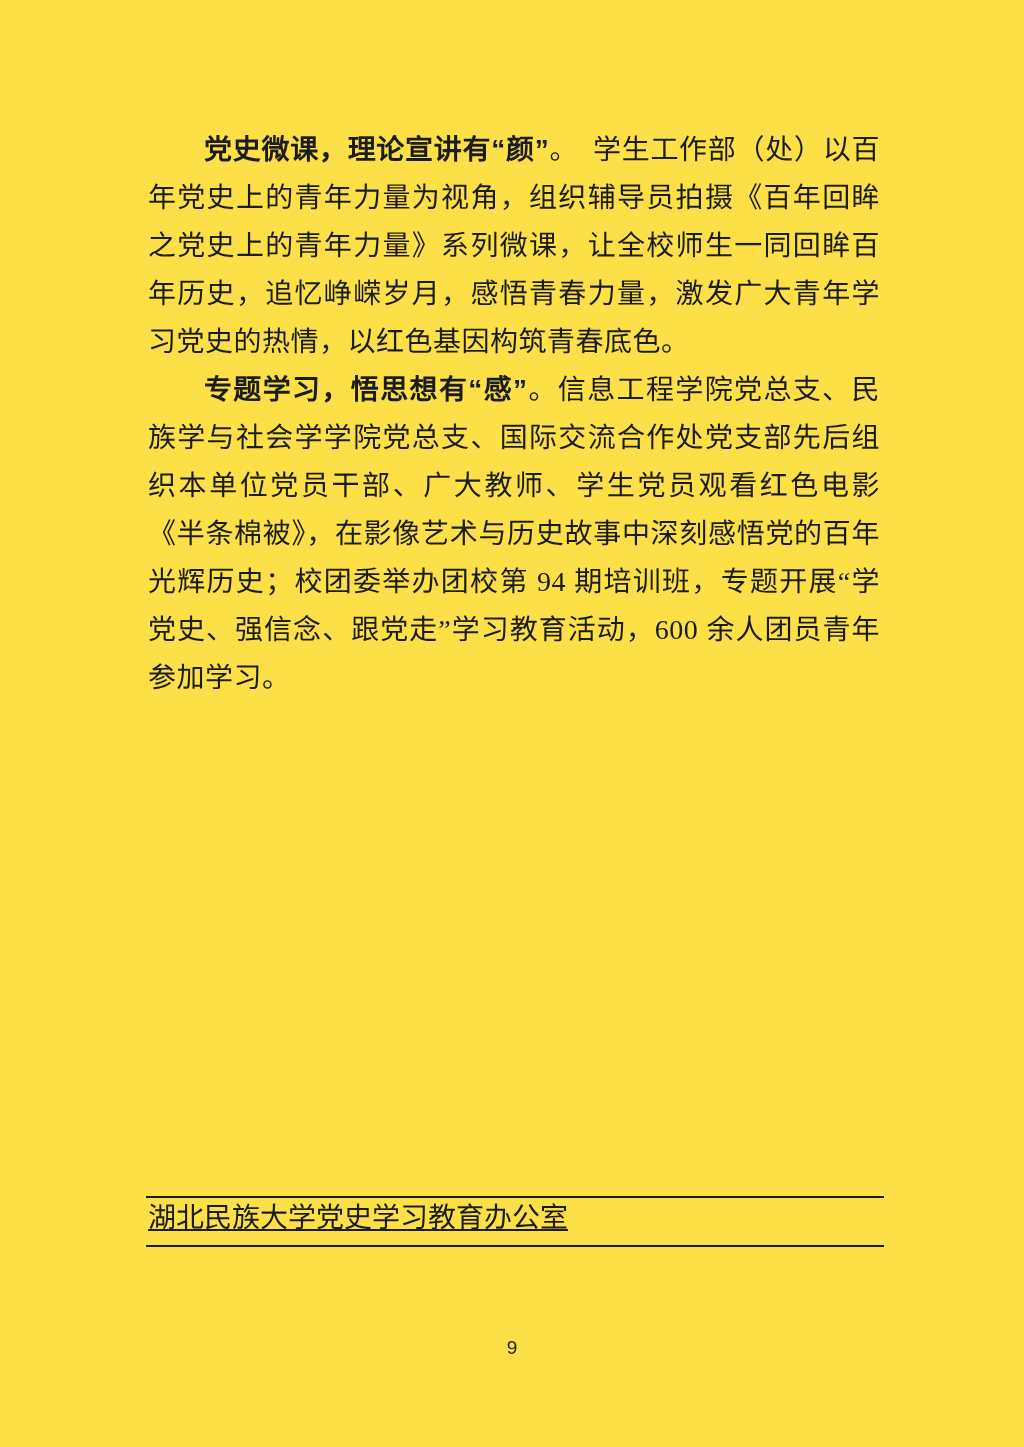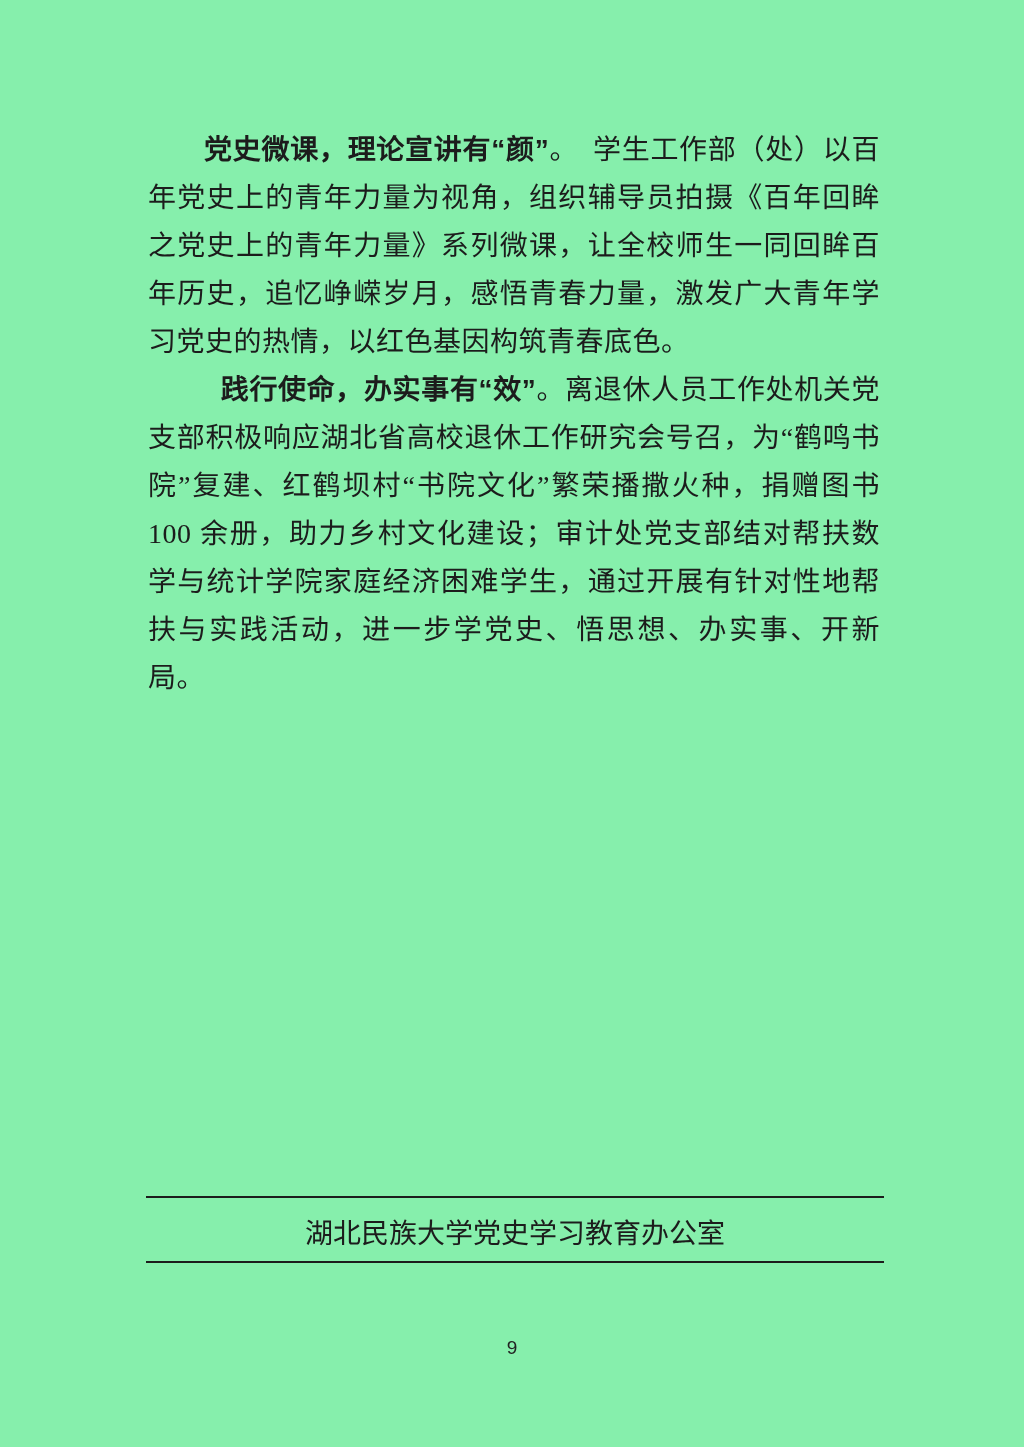"党史微课，理论宣讲有“颜”。" .page { background: #86efac -> #fde047 }
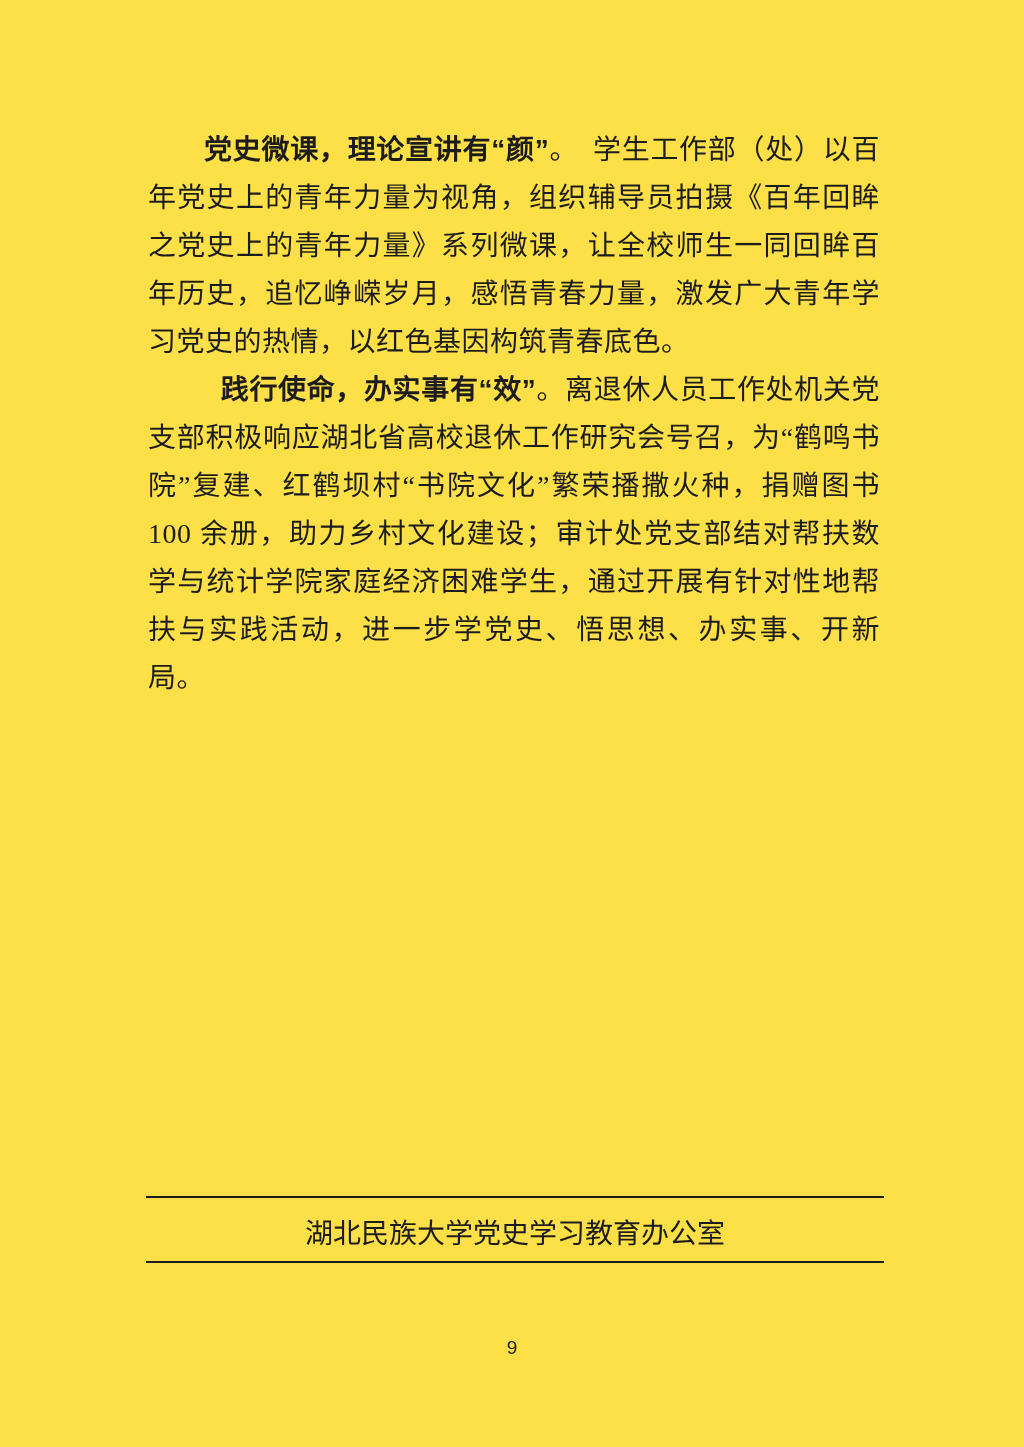"专题学习，悟思想有“感”。信息工程学院党总支、民族学与社会学学院党总支、国际交流" p.para { html: none -> <p><span>专题学习，悟思想有“感”</span><span>。信息工程学院党总支、民族学与社会学学院党总支、国际交流合作处党支部先后组织本单位党员干部、广大教师、学生党员观看红色电影《半条棉被》，在影像艺术与历史故事中深刻感悟党的百年光辉历史；校团委举办团校第 94 期培训班，专题开展“学党史、强信念、跟党走”学习教育活动，600 余人团员青年参加学习。</span></p> }
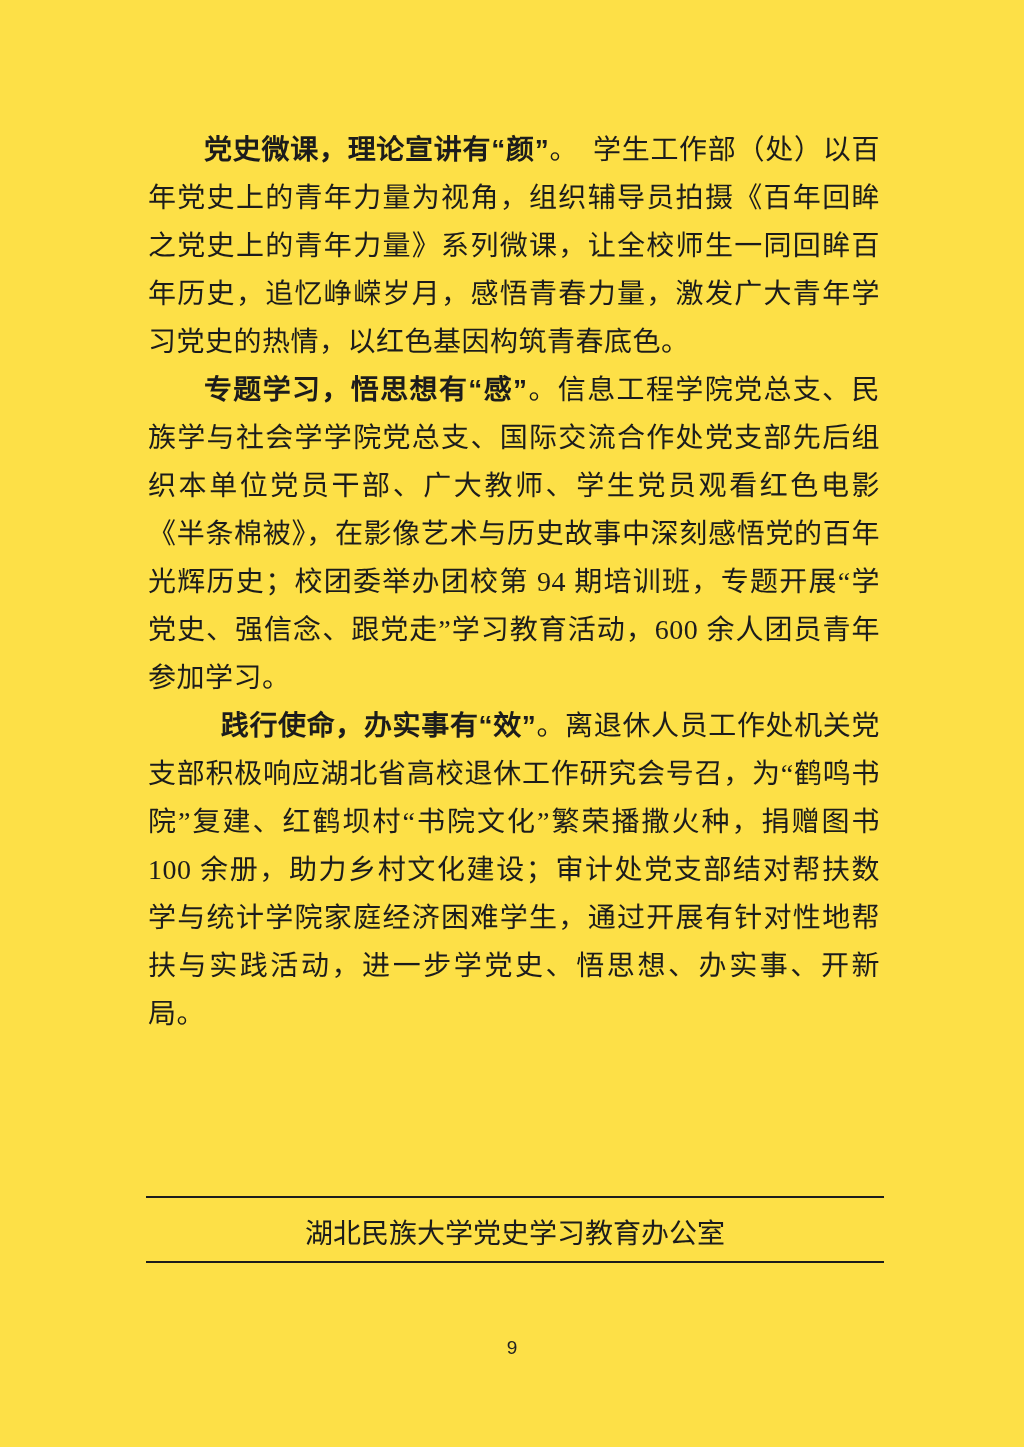"践行使命，办实事有“效”。离退休人员工作处机关党支部积极响应湖北省高校退休工作研" p.para { html: <p><span>践行使命，办实事有“效”</span><span>。离退休人员工作处机关党支部积极响应湖北省高校退休工作研究会号召，为“鹤鸣书院”复建、红鹤坝村“书院文化”繁荣播撒火种，捐赠图书 100 余册，助力乡村文化建设；审计处党支部结对帮扶数学与统计学院家庭经济困难学生，通过开展有针对性地帮扶与实践活动，进一步学党史、悟思想、办实事、开新局。</span></p> -> none }
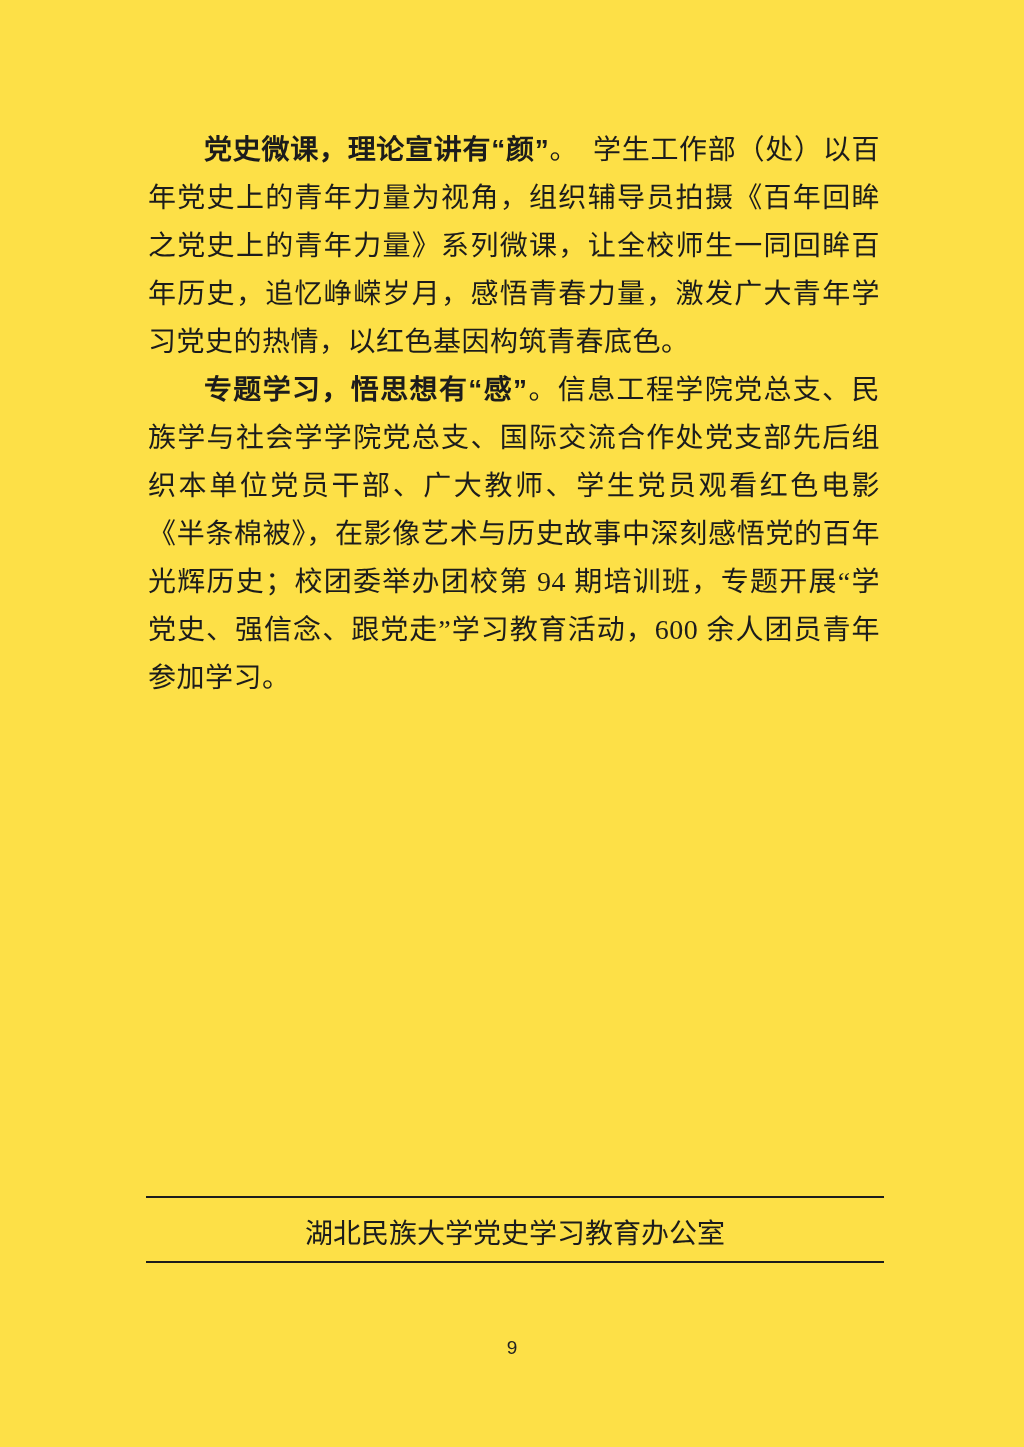"湖北民族大学党史学习教育办公室" .colophon { justify-content: center -> flex-start; padding: 20px 2px 11px 2px -> 4px 2px 11px 2px; text-decoration: none -> underline }
